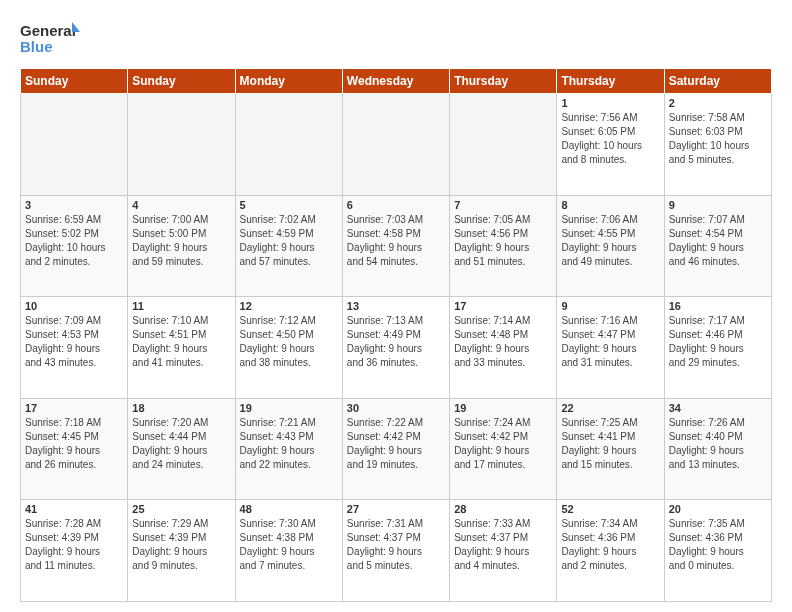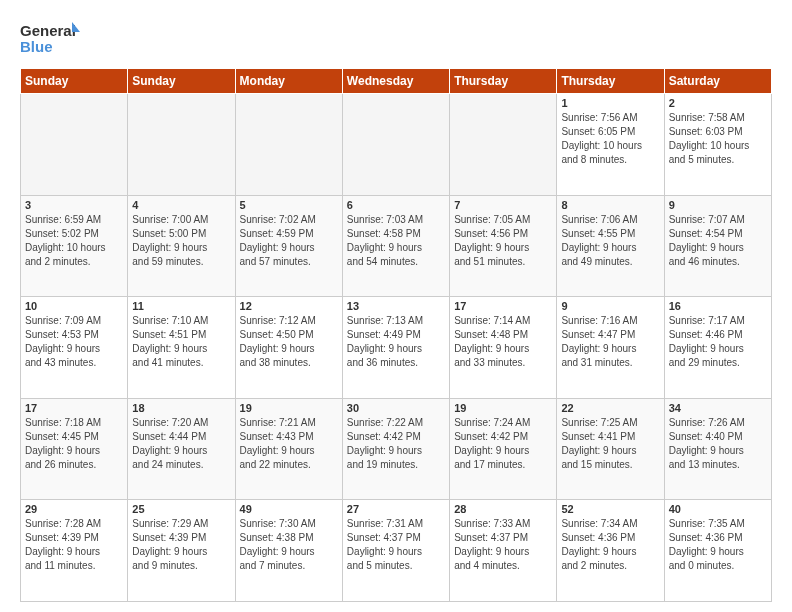"29" span.day-number { text: 29 -> 41 }
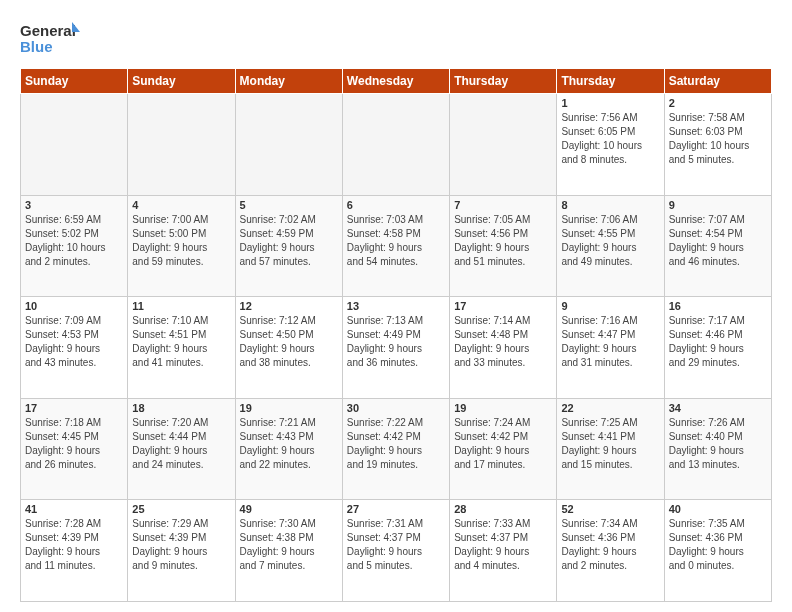"49" span.day-number { text: 49 -> 48 }
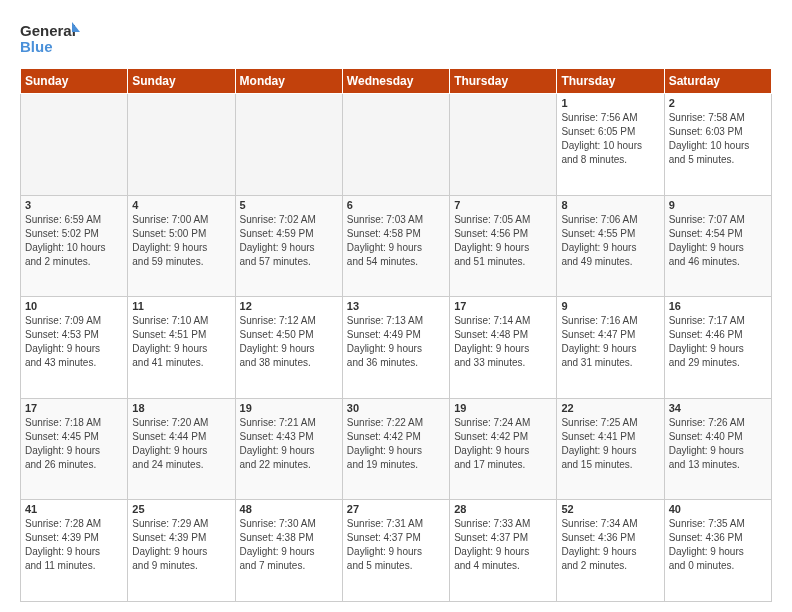"40" span.day-number { text: 40 -> 20 }
